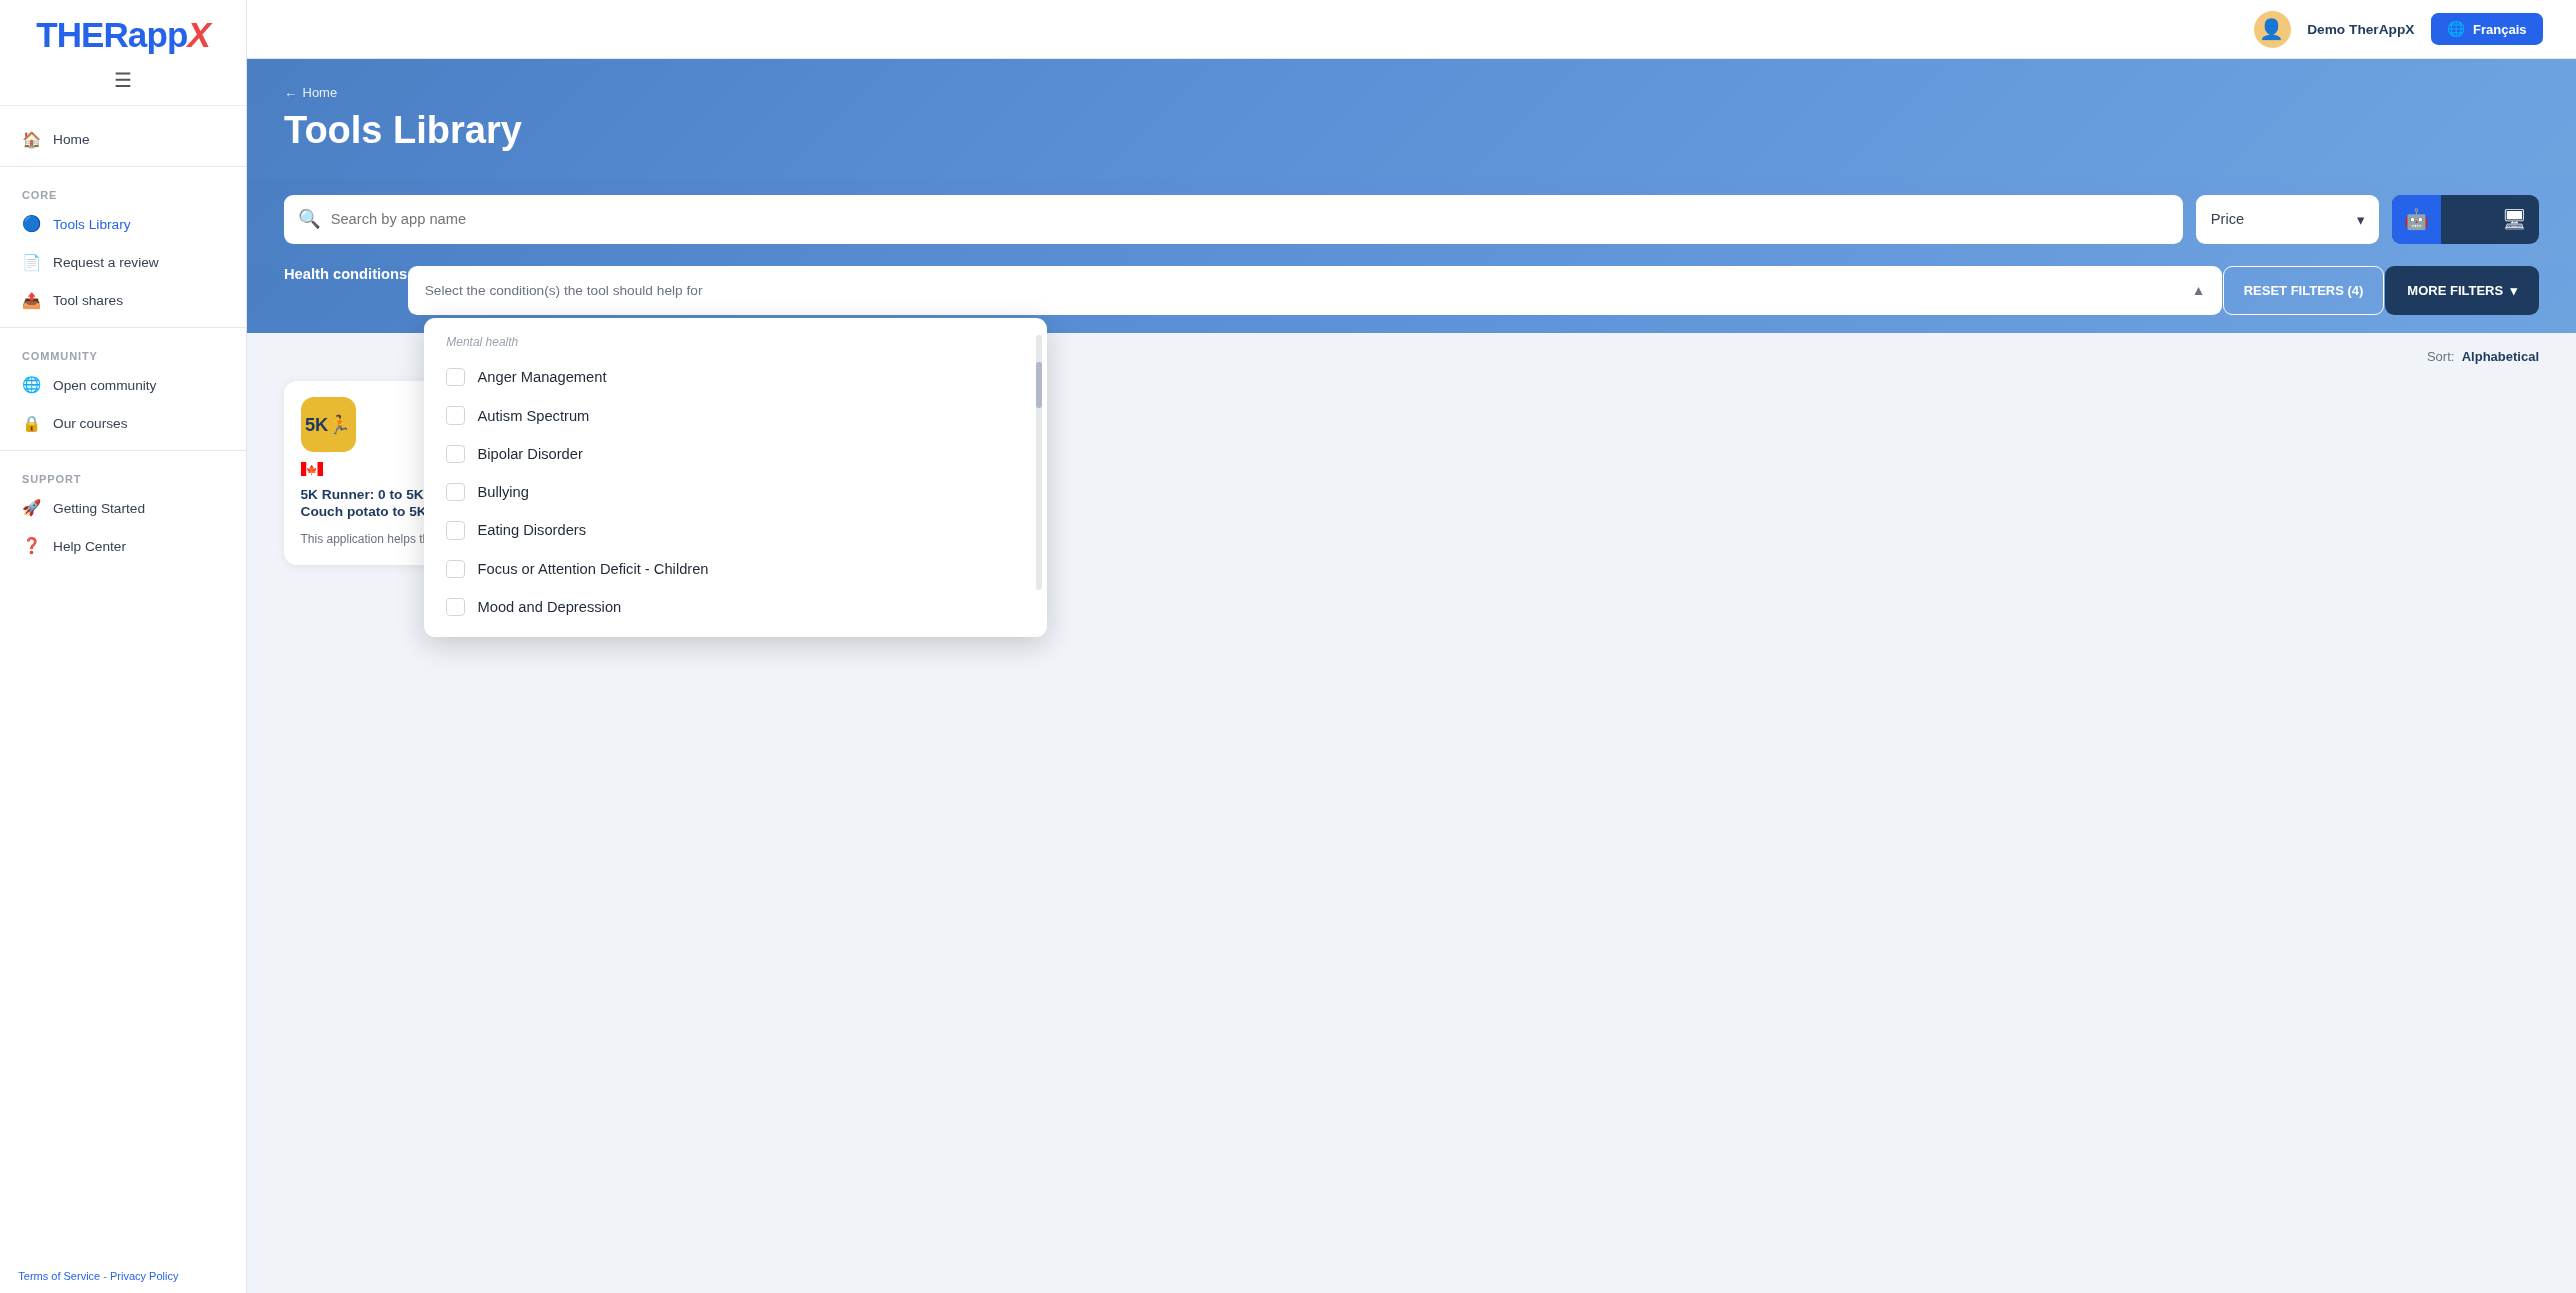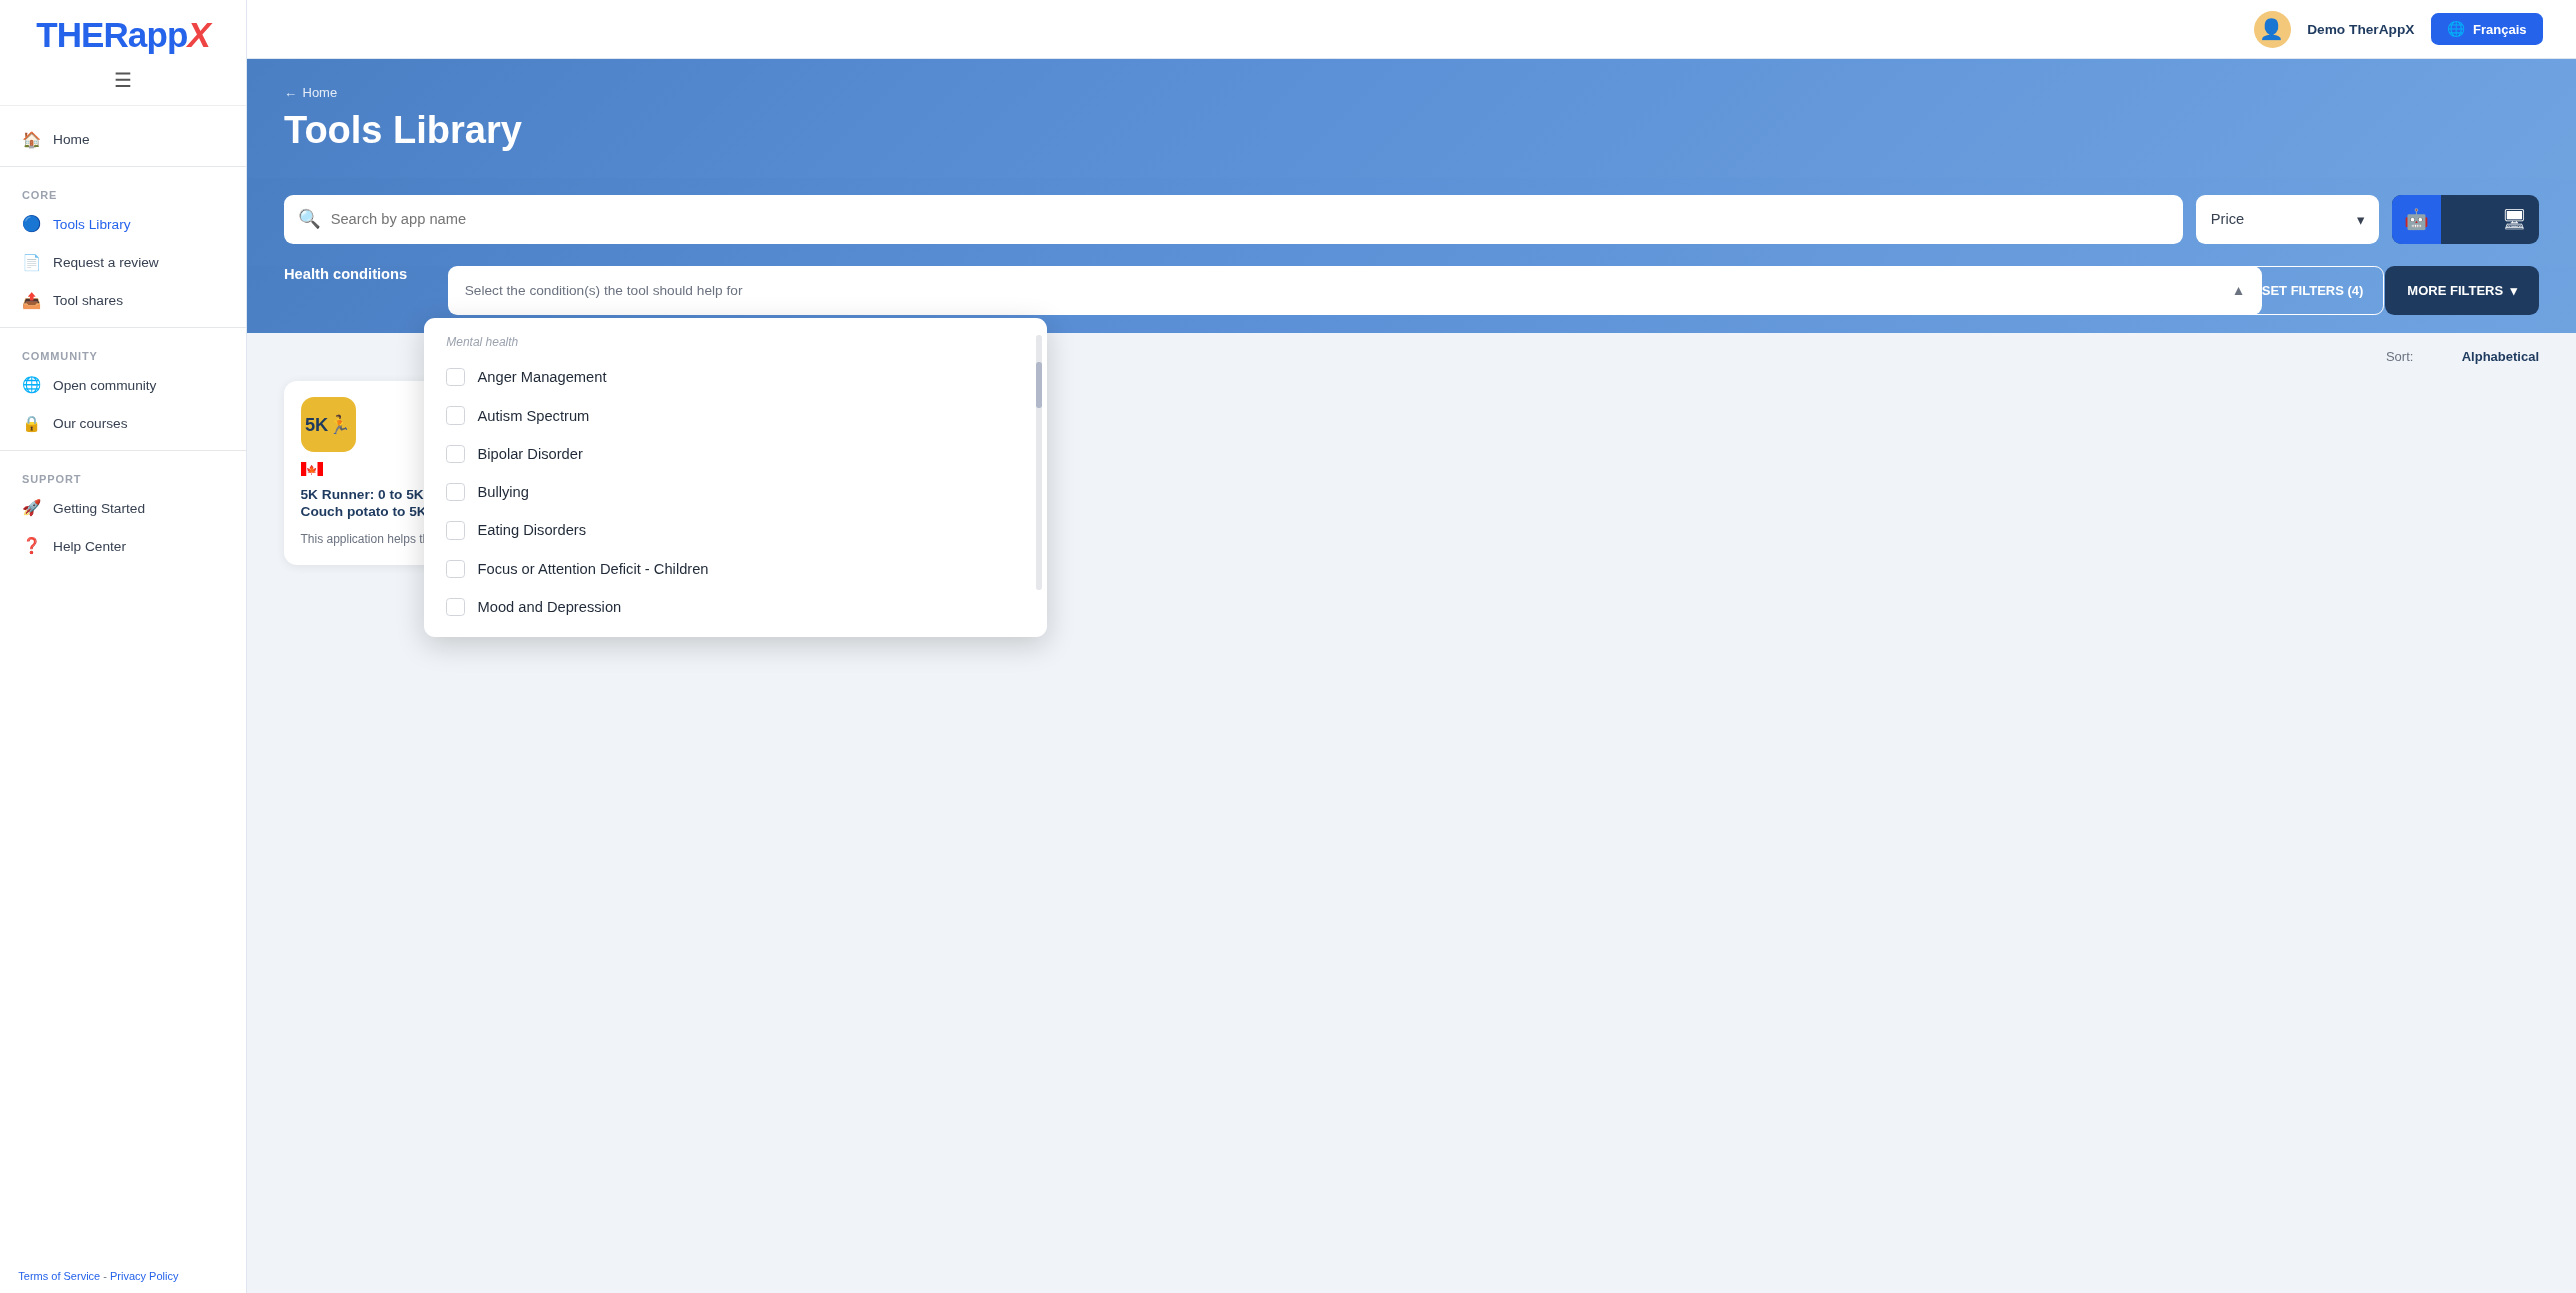"Select the condition(s) the tool" .conditions-select { margin-left: 40px -> none }
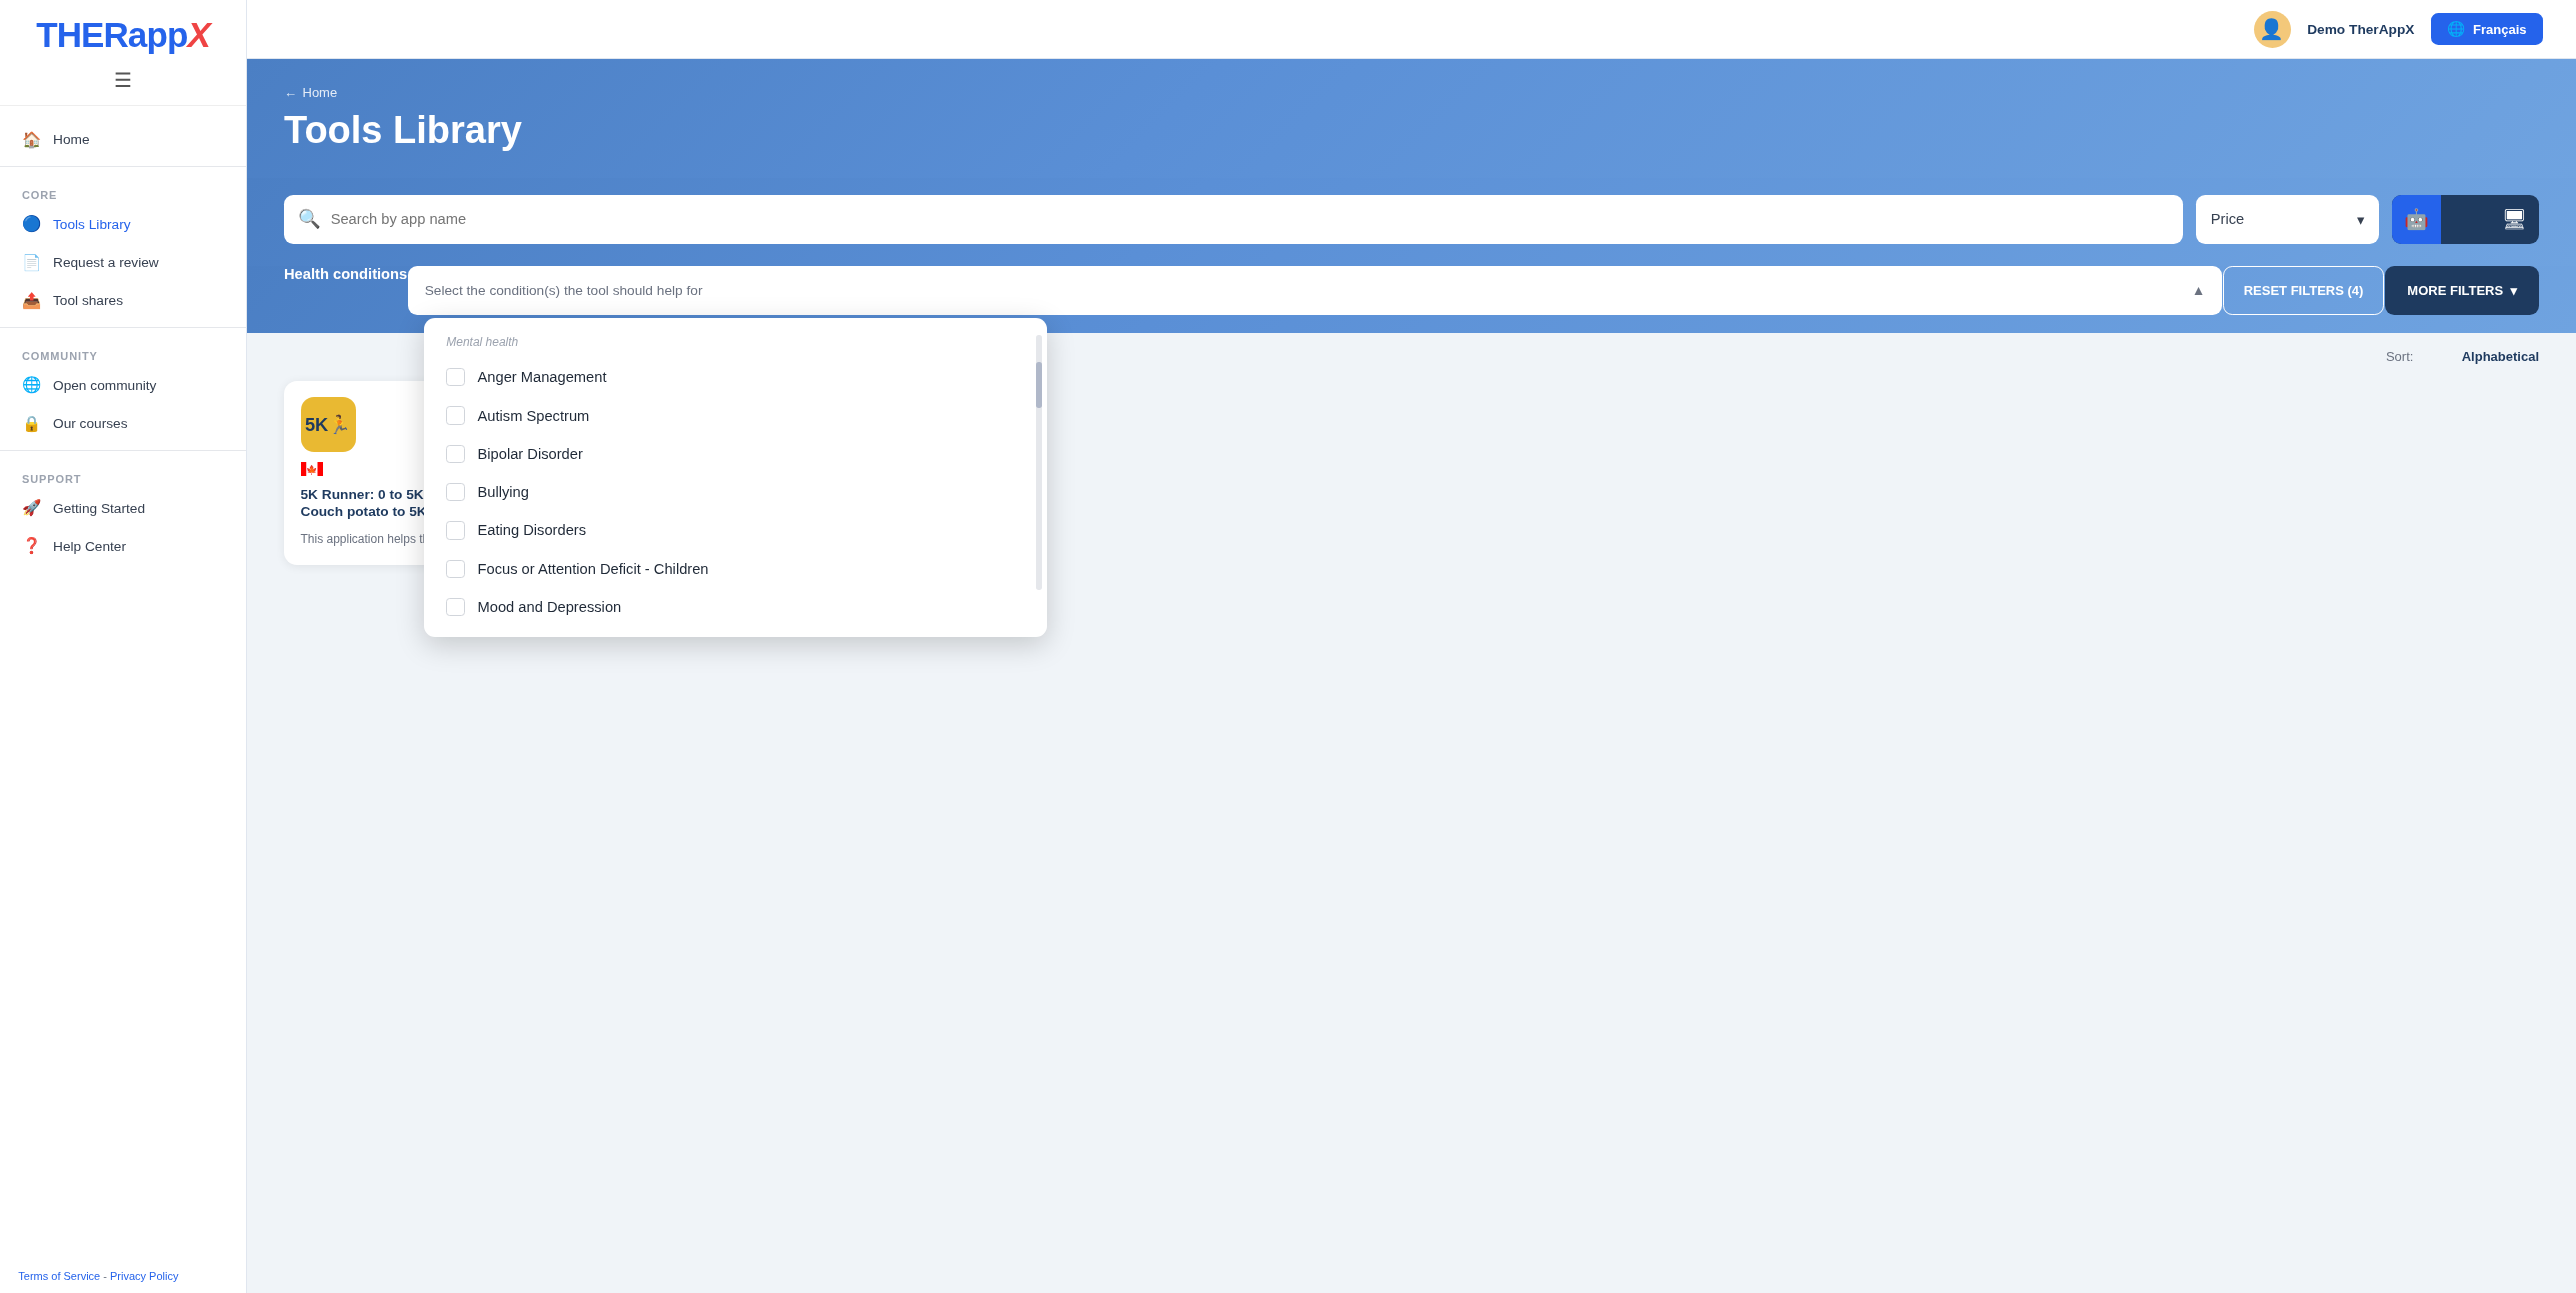"Sort:" .content-toolbar { gap: 41px -> none }
